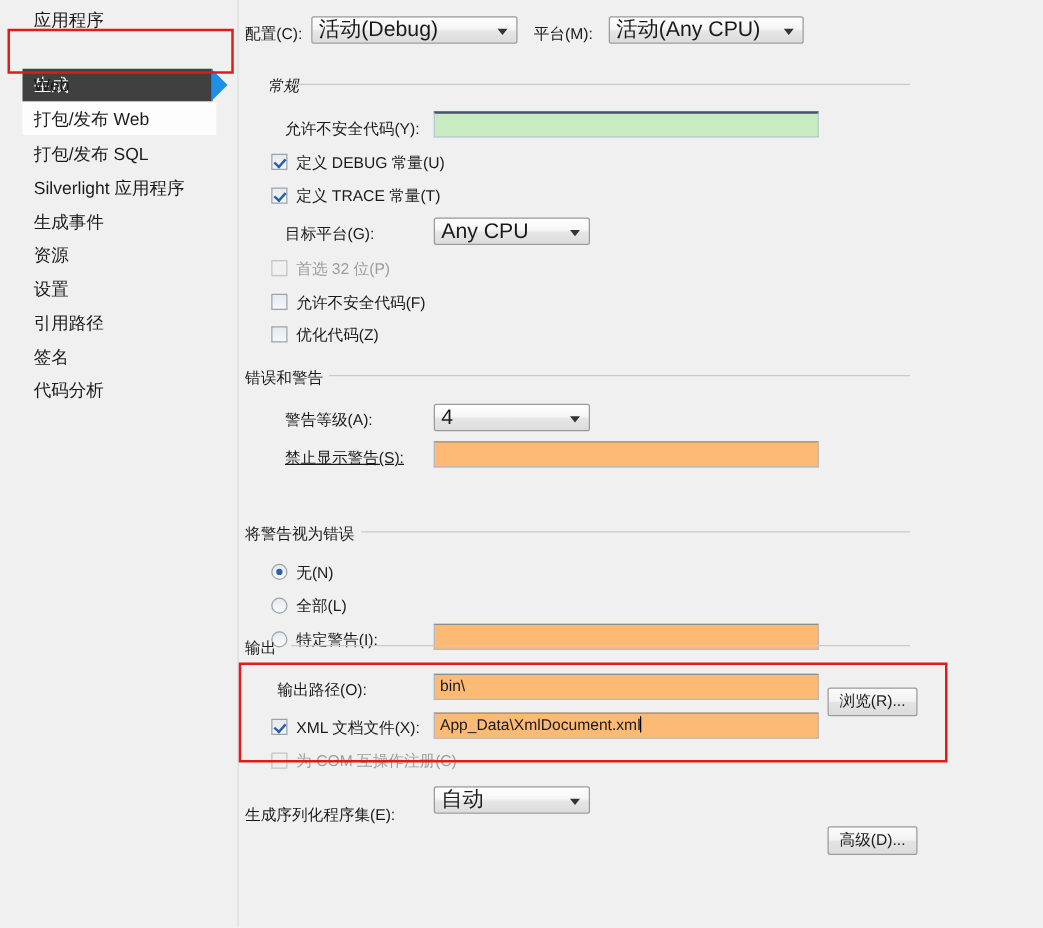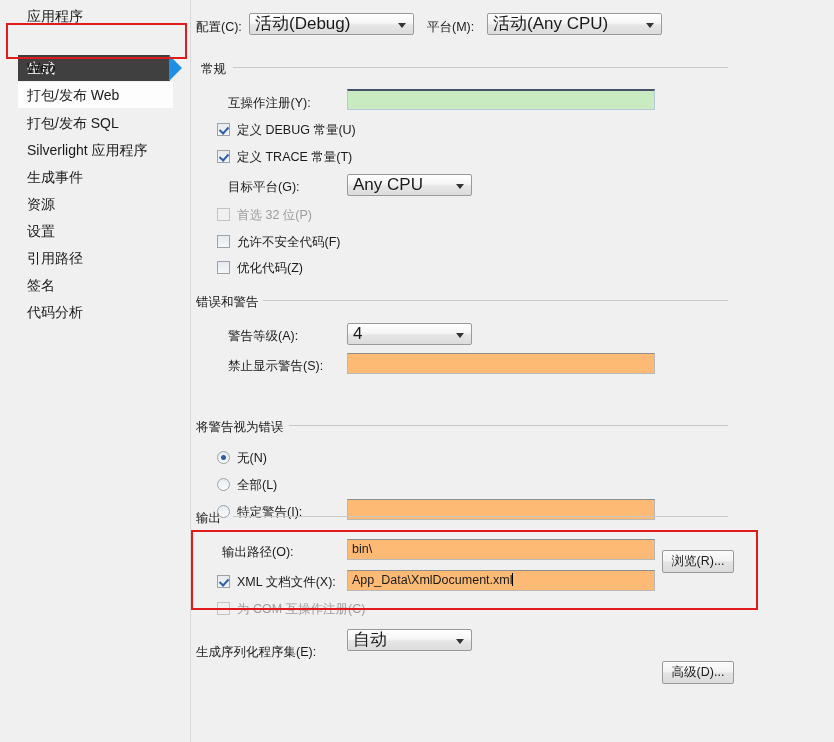"活动(Any CPU)" div.combo { width: 175px -> 156px }
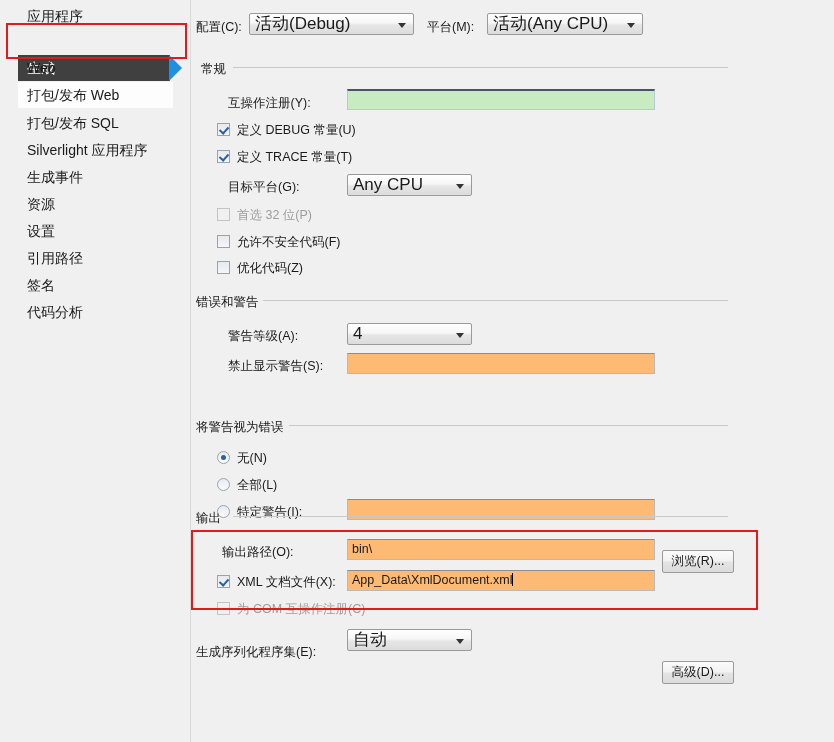"常规" div.group-title { font-style: none -> italic; left: 10px -> 23px }
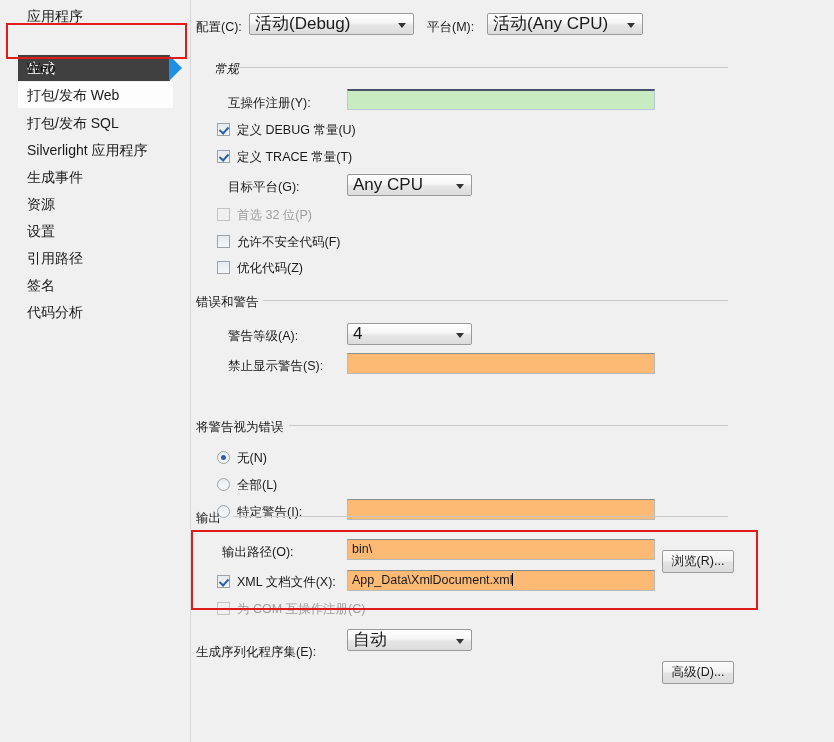"互操作注册(Y):" div.lbl { text: 互操作注册 -> 允许不安全代码 }
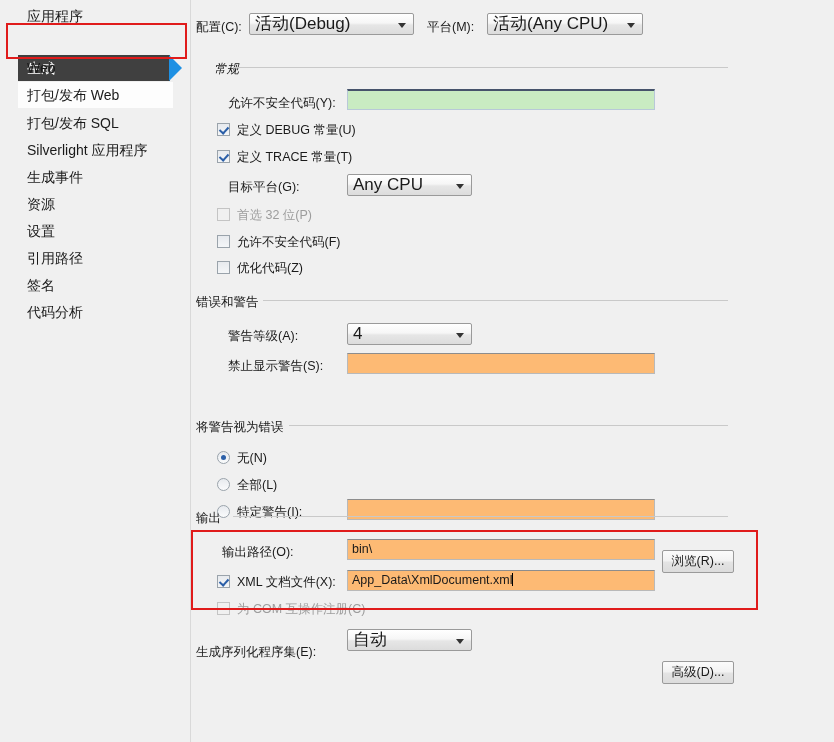"禁止显示警告(S):" div.lbl { text-decoration: none -> underline }
